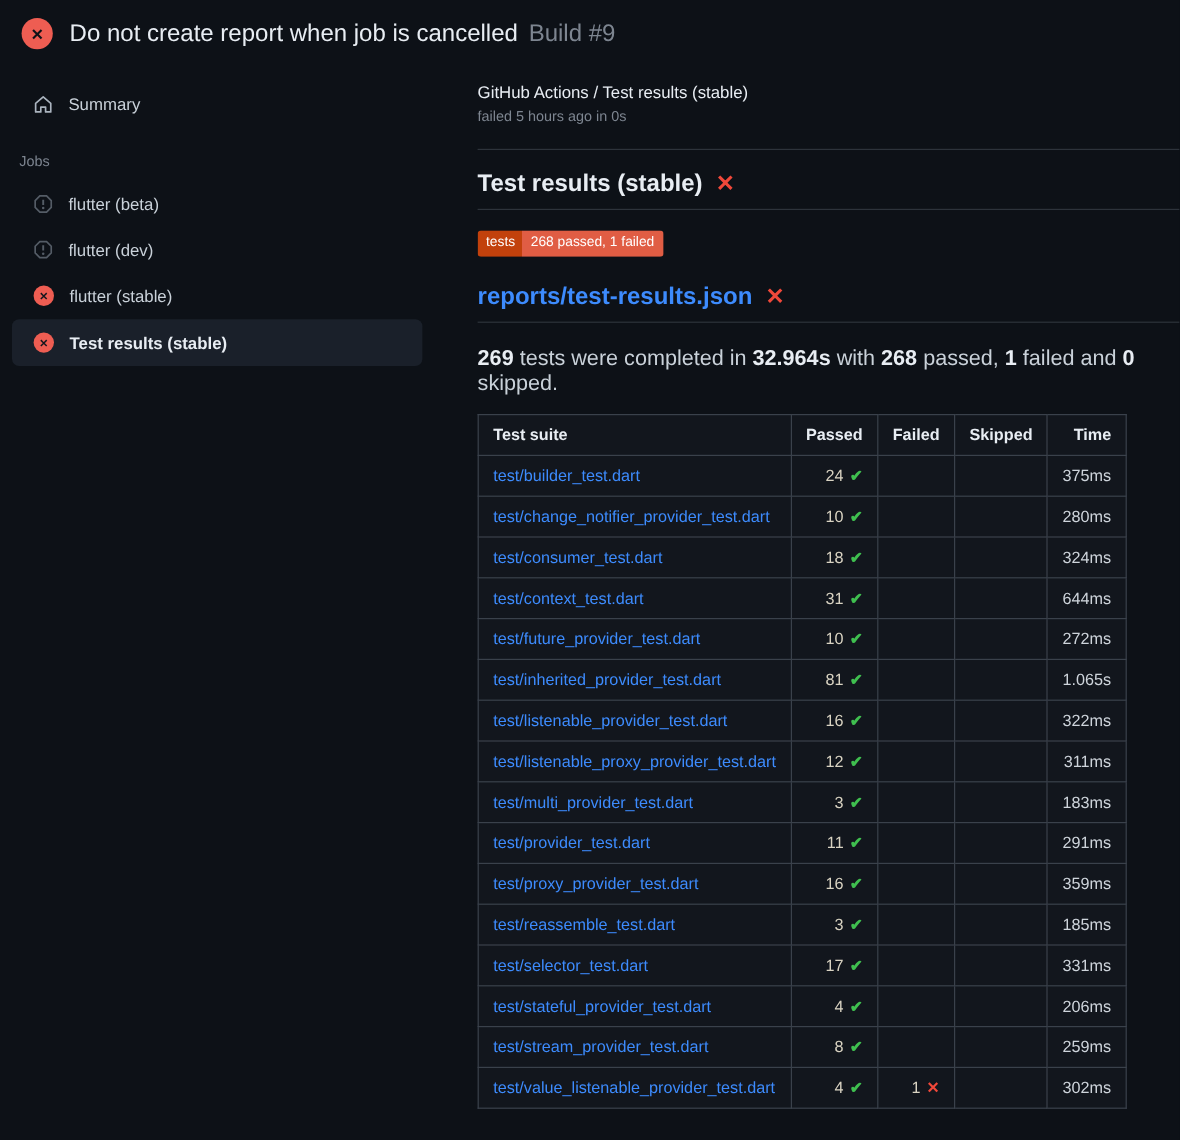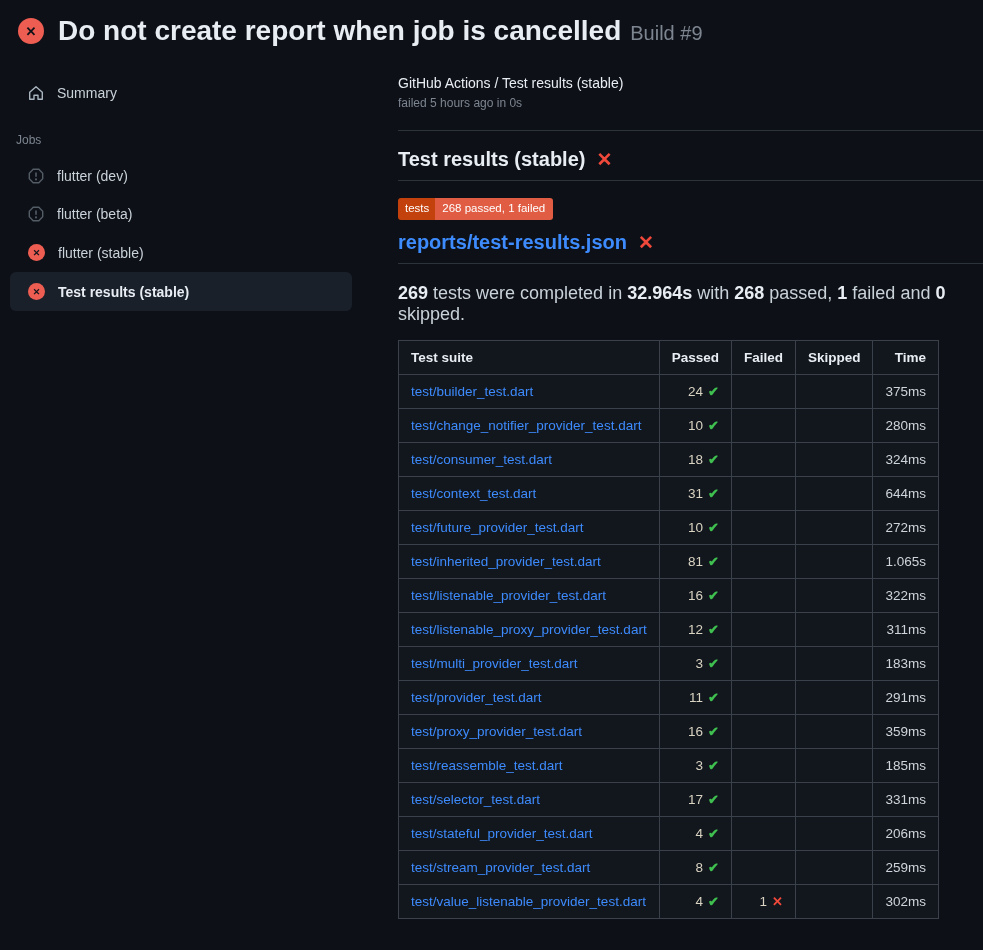"Do not create report when" .run-title { font-size: 28px -> 20px; font-weight: 700 -> 400 }
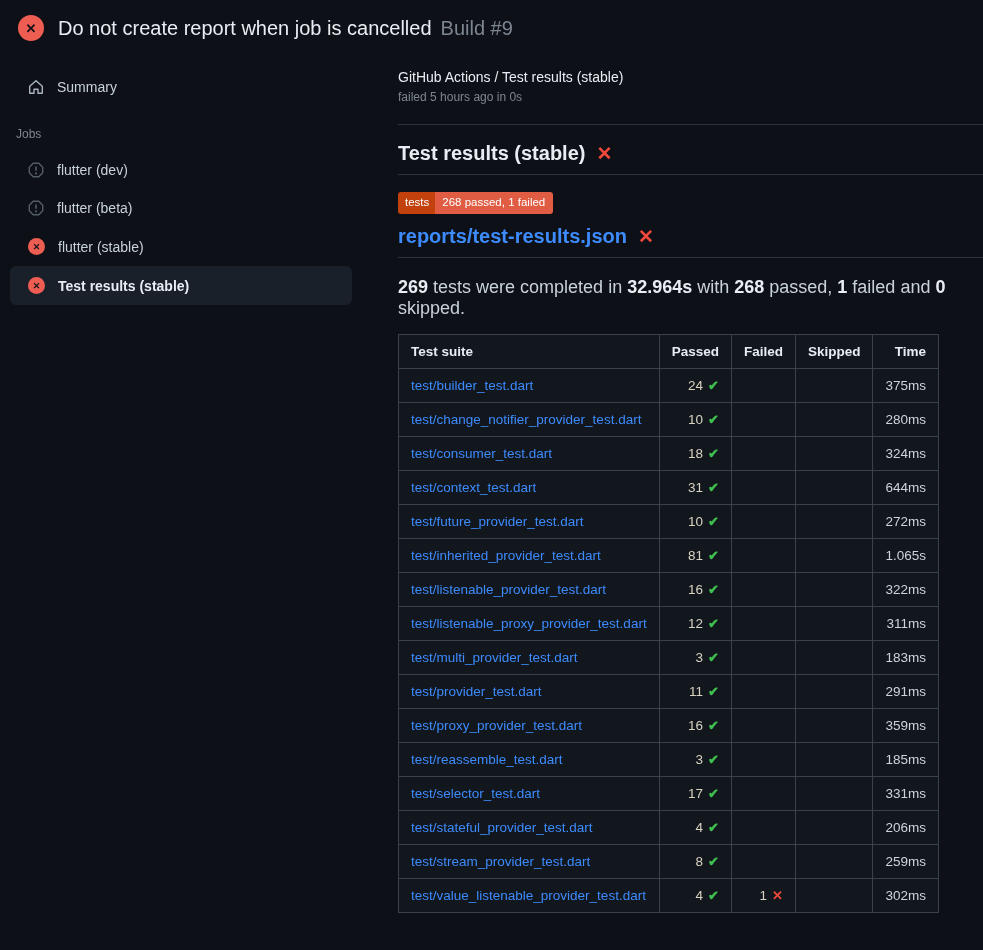"flutter (dev)" div.job-item { order: before "flutter (beta)" -> after "flutter (beta)" }
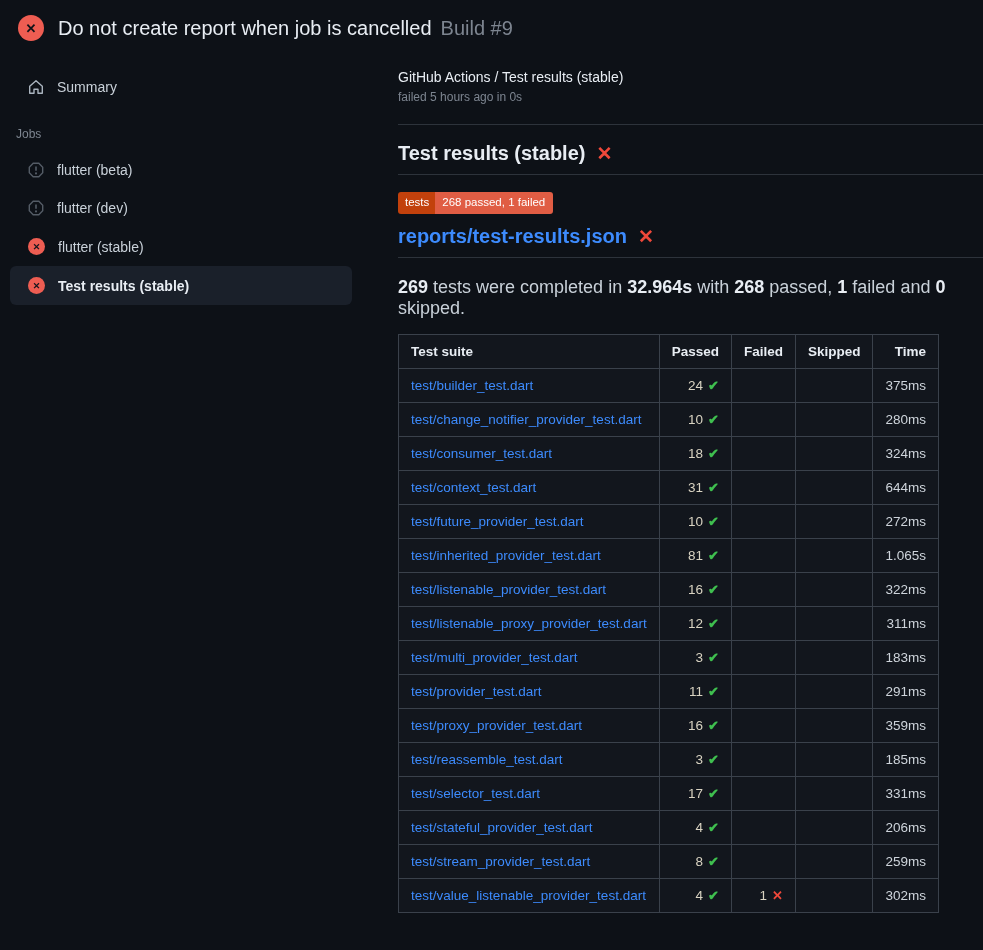"reports/test-results.json" .section-head.report-head { margin-top: 11px -> 22px }
